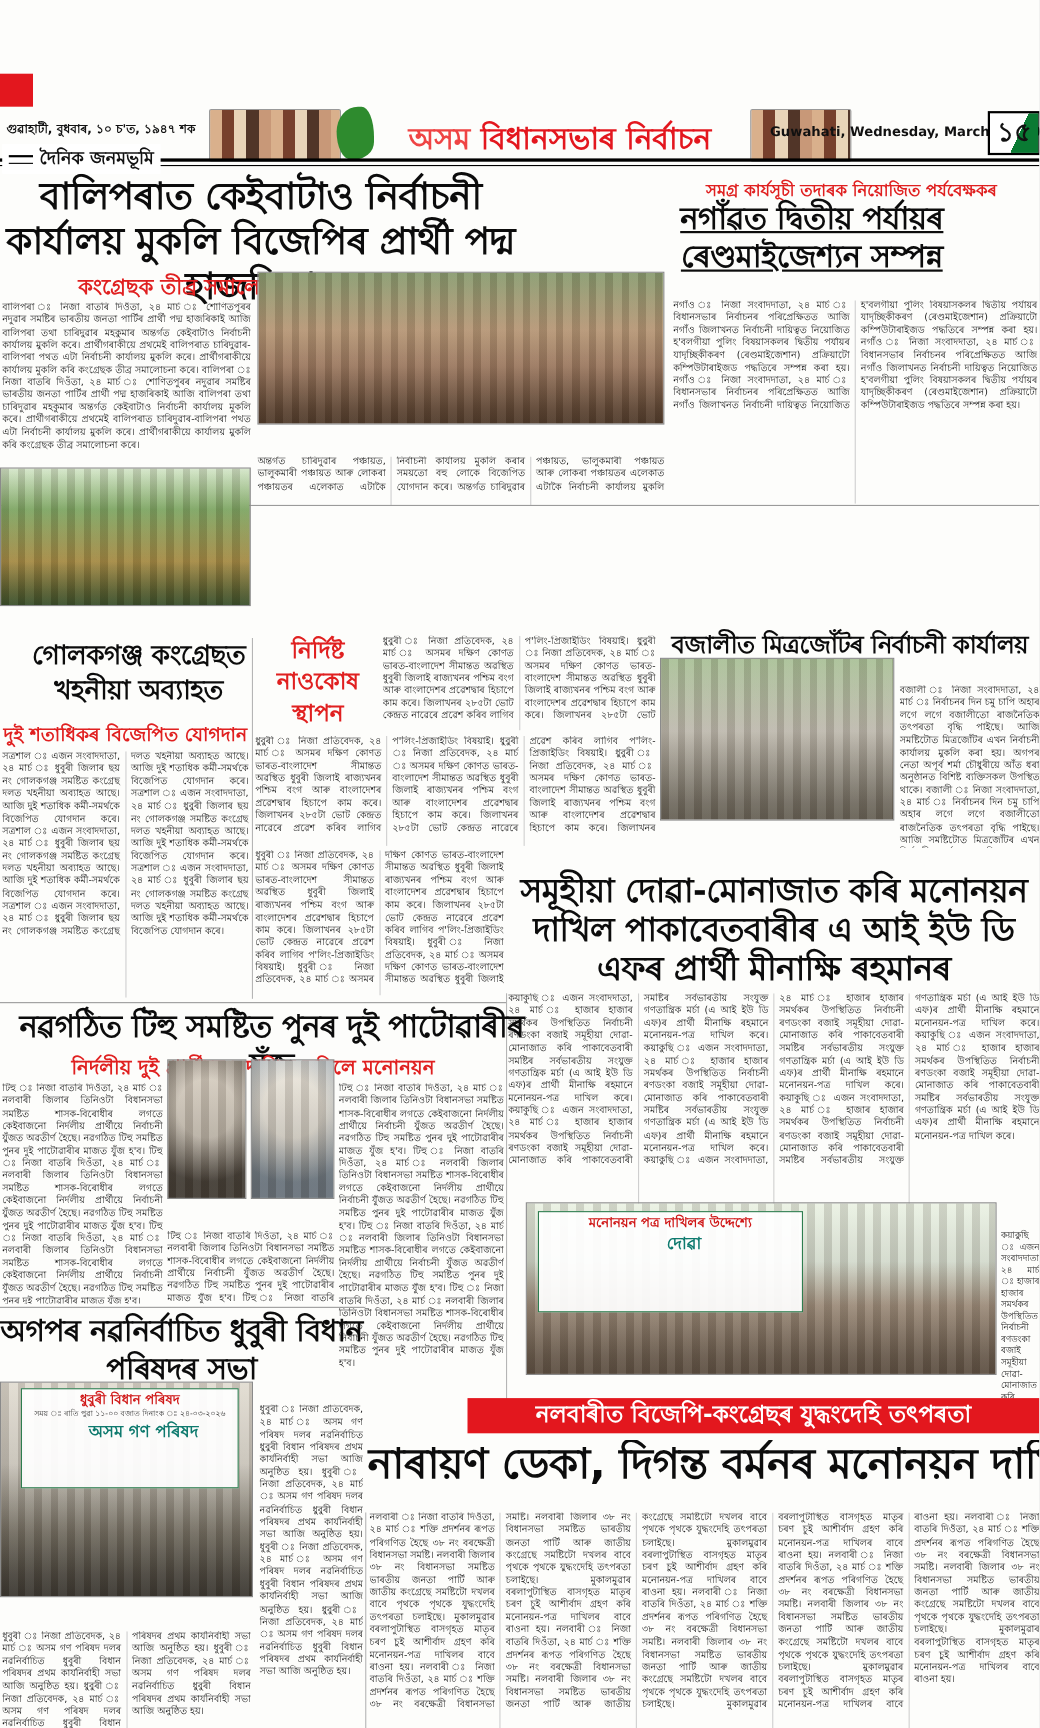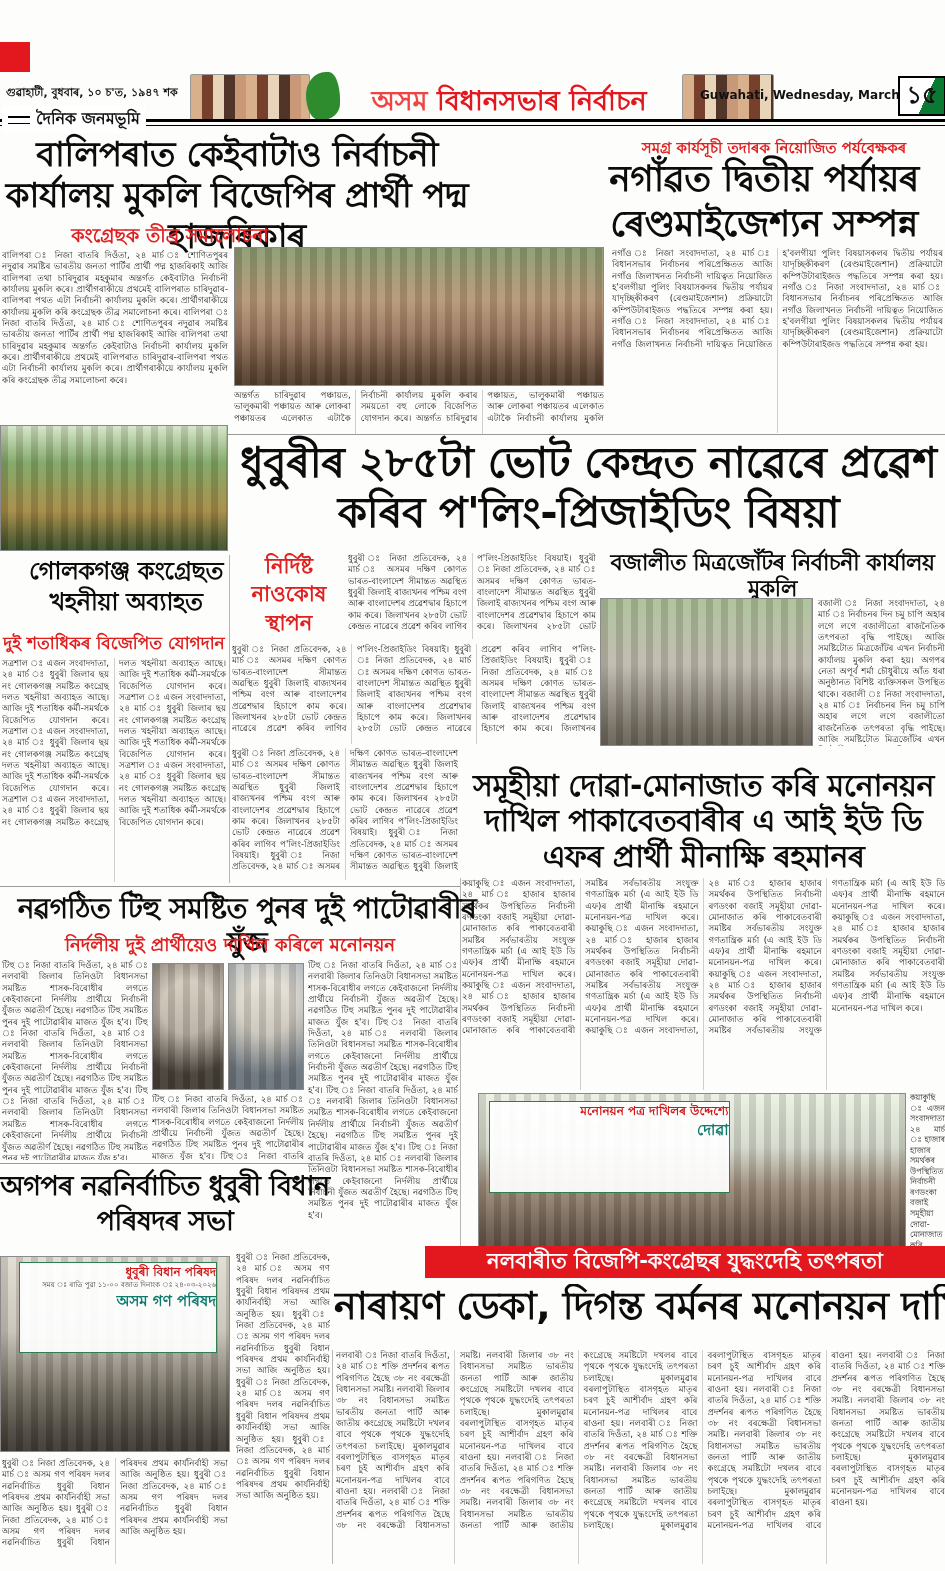"গুৱাহাটী, বুধবাৰ, ১০ চ'ত, ১৯৪৭" .abs { margin-top: none -> 25px }
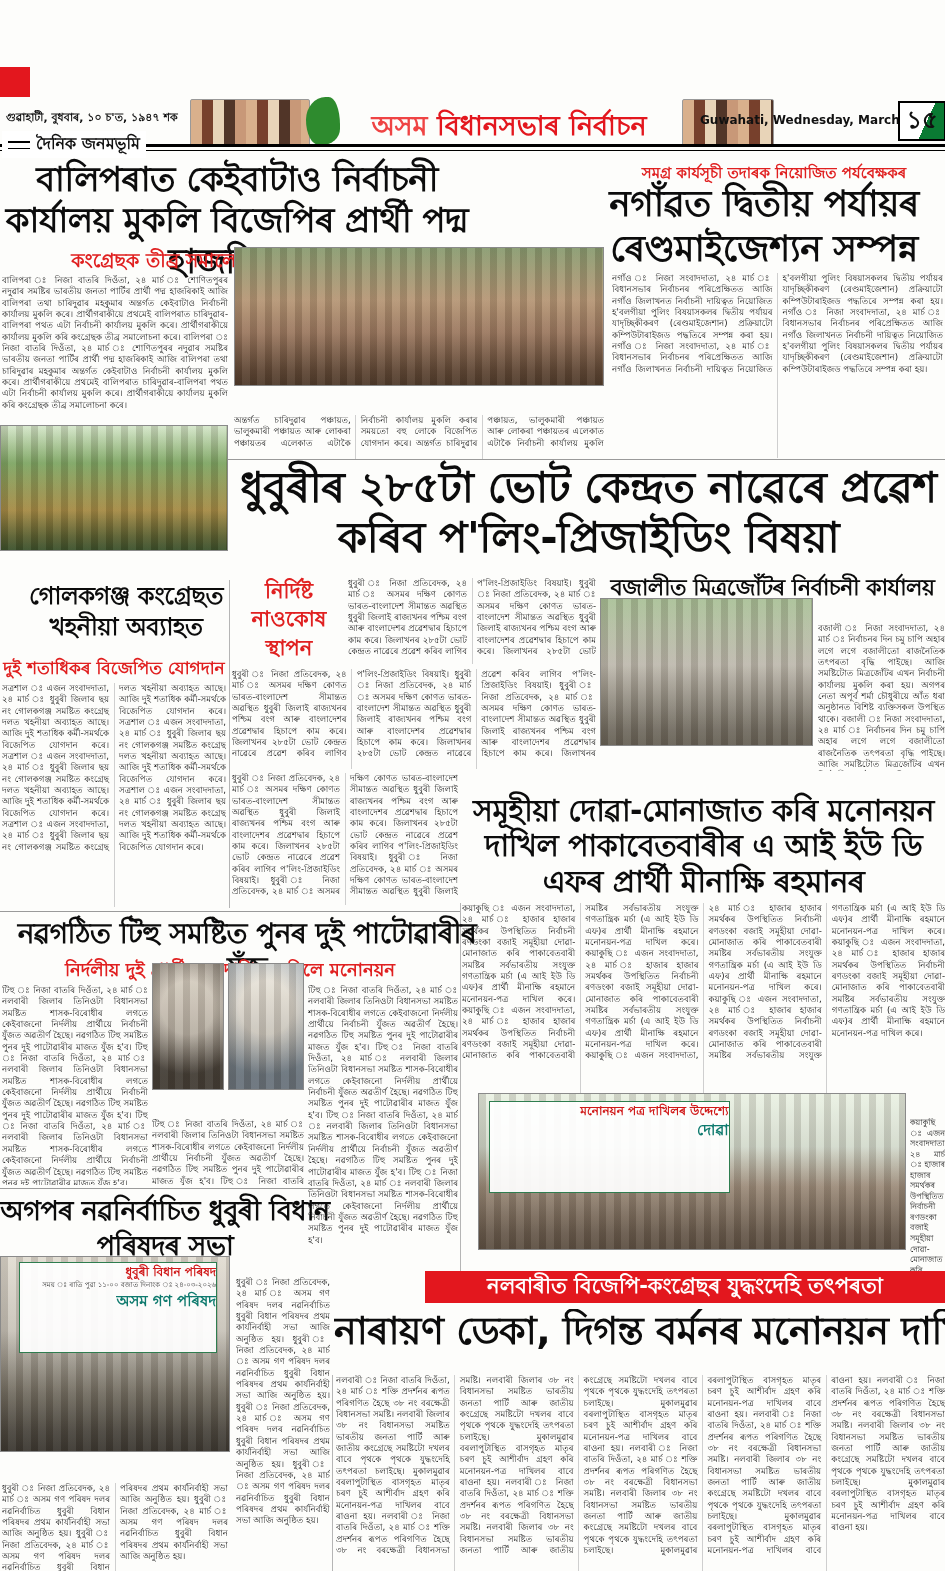"নগাঁৱত দ্বিতীয় পৰ্যায়ৰ ৰেণ্ডমাইজেশ্যন" div.abs { font-size: 36px -> 28px; left: 595px -> 569px; text-decoration: none -> underline }
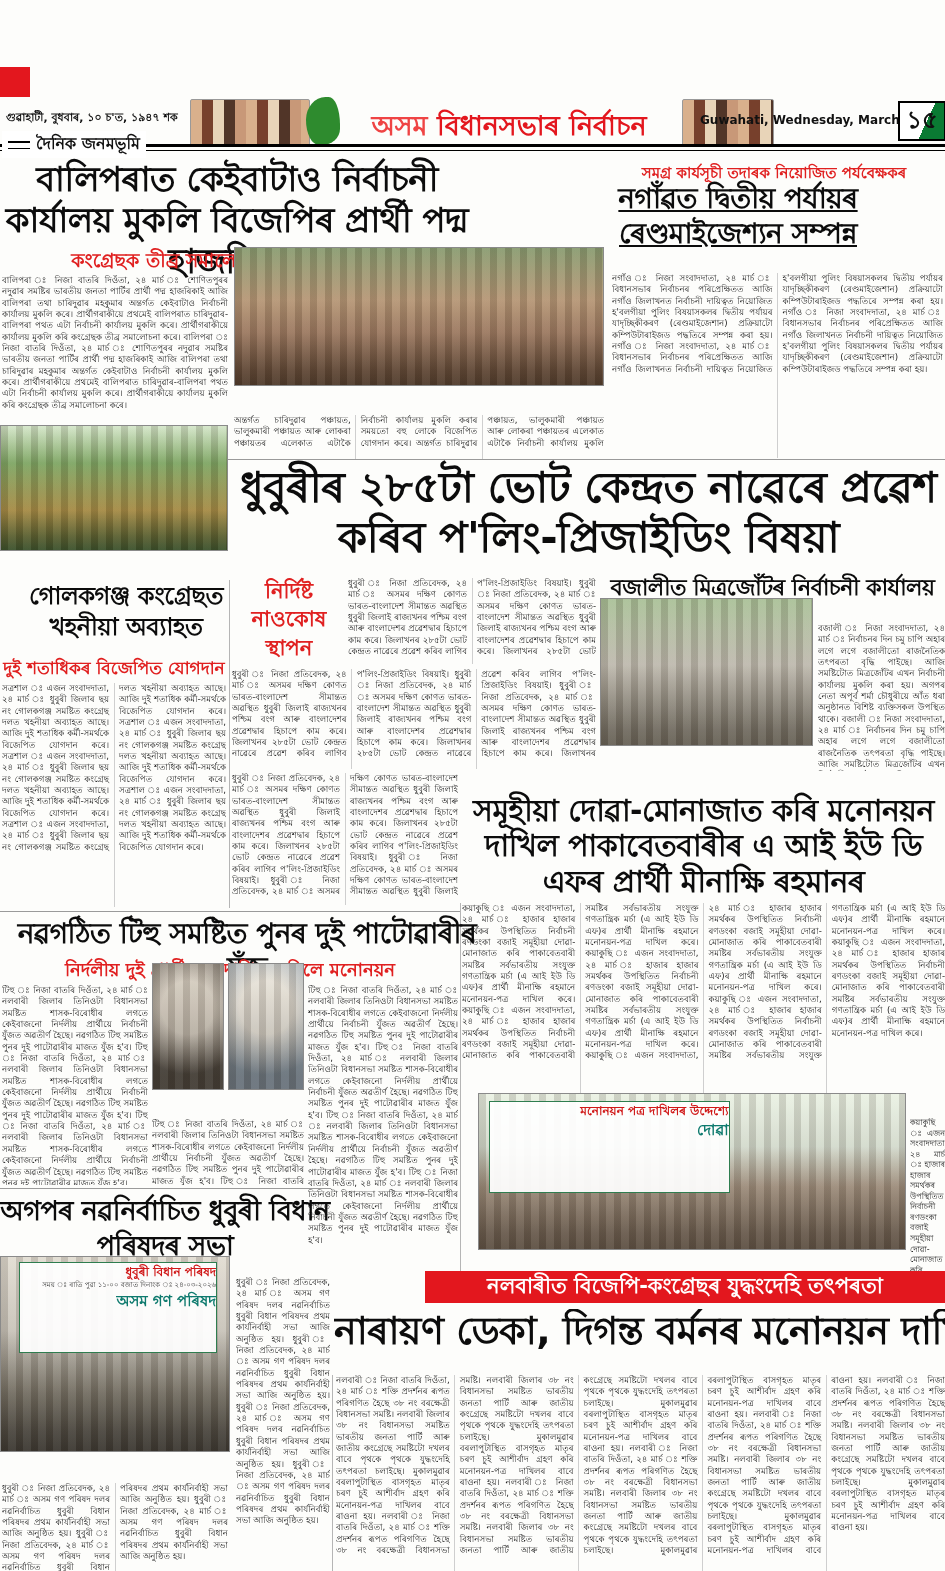"ধুবুৰীৰ ২৮৫টা ভোট কেন্দ্ৰত নাৱেৰে" div.abs { html: <div>ধুবুৰীৰ ২৮৫টা ভোট কেন্দ্ৰত নাৱেৰে প্ৰৱেশ কৰিব প'লিং-প্ৰিজাইডিং বিষয়া</div> -> none }
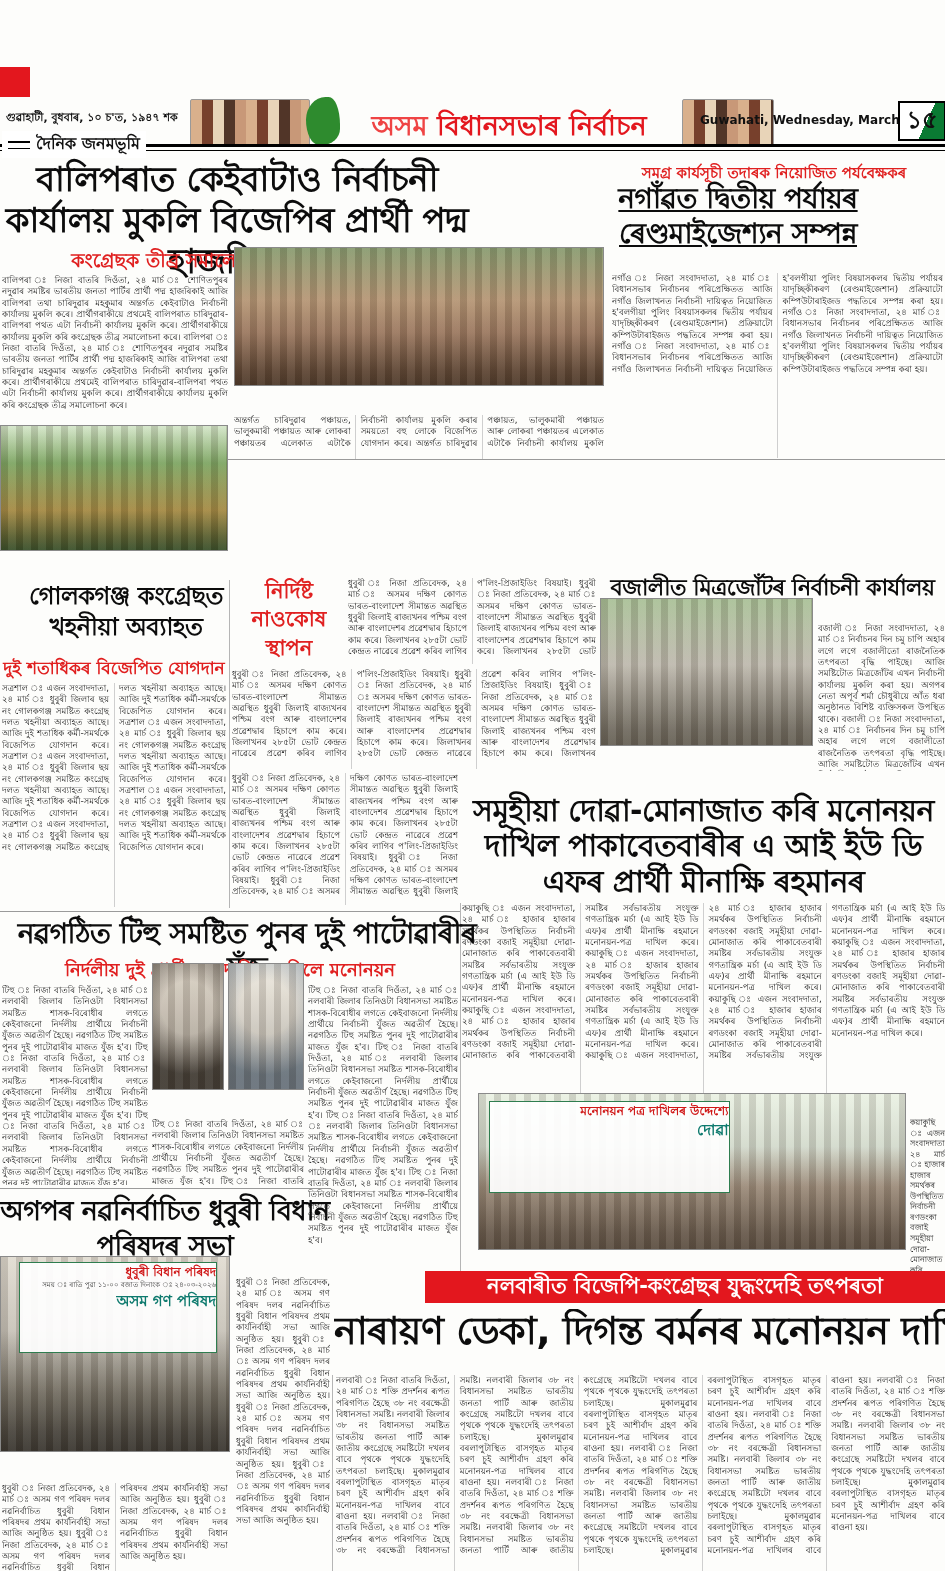"মনোনয়ন পত্ৰ দাখিলৰ উদ্দেশ্যে" .photoban { text-align: right -> center }
